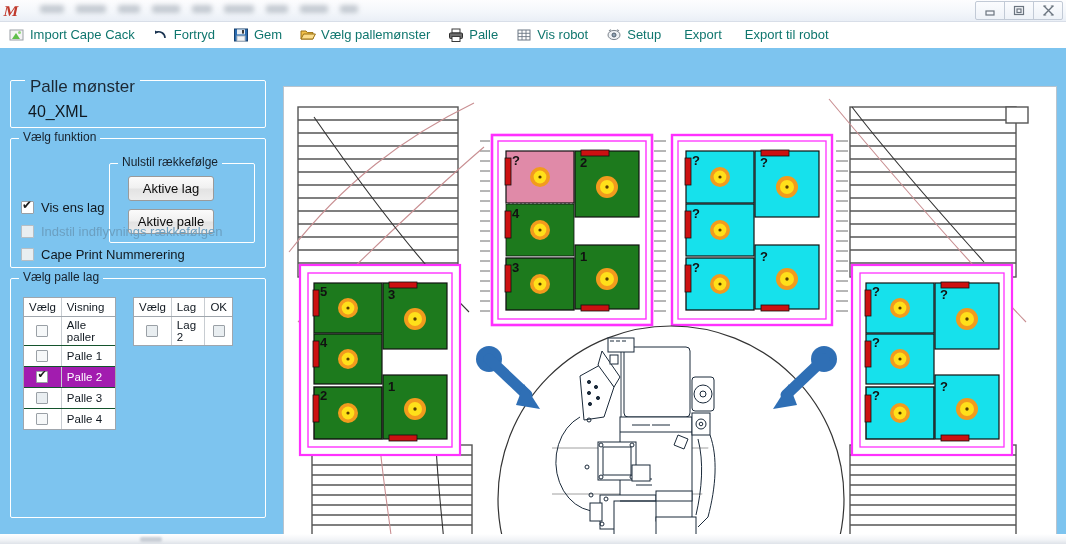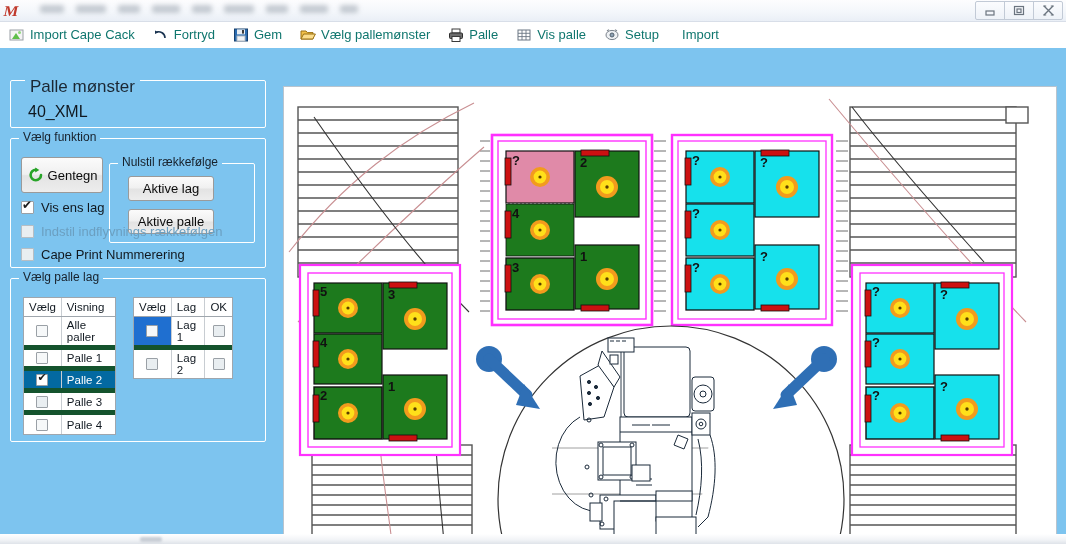"Vis palle" span { text: palle -> robot }
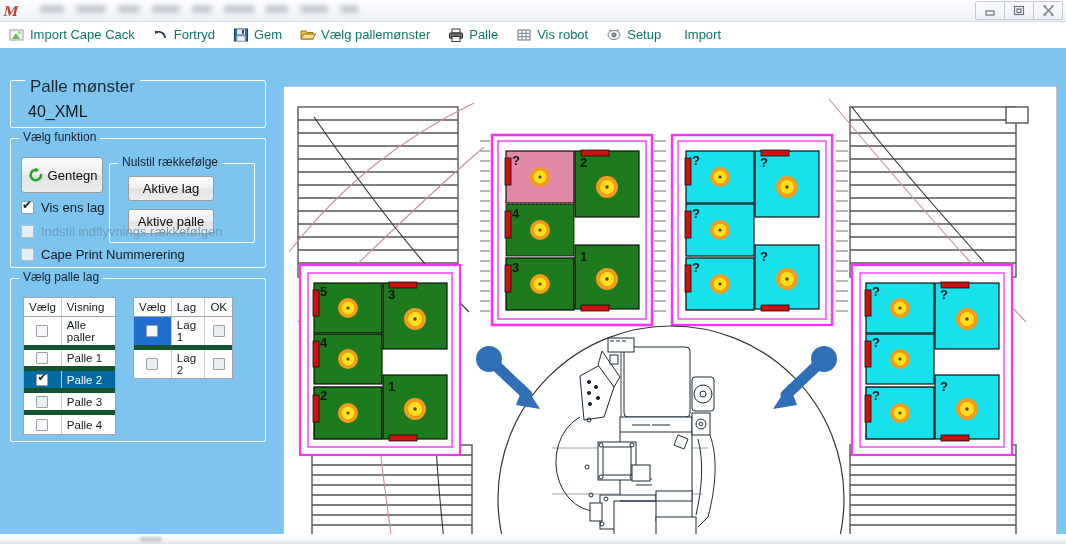"Import" span { text: Import -> Export }
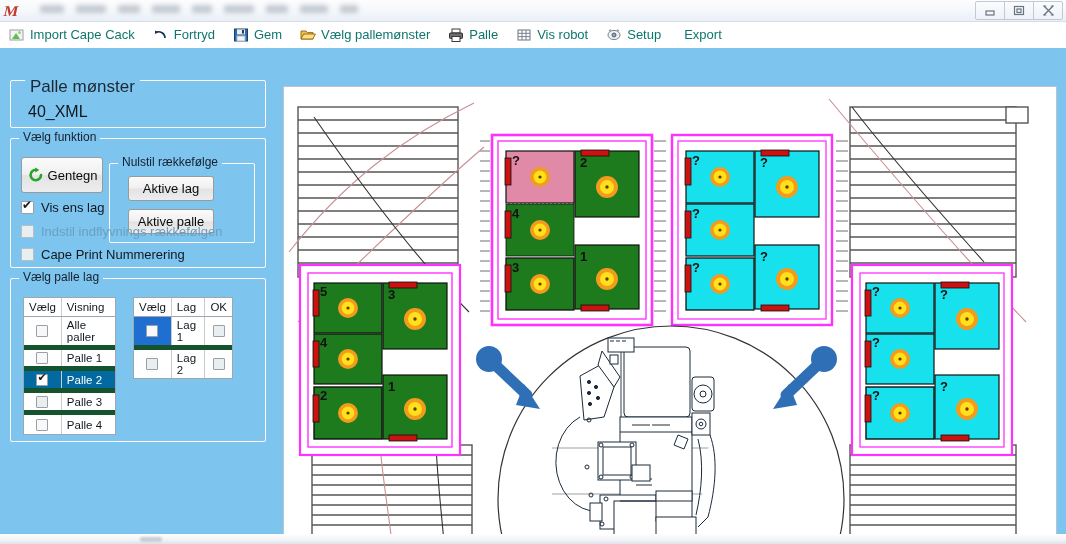"Export til robot" div.tbitem { html: none -> <div> <span>Export til robot</span> </div> }
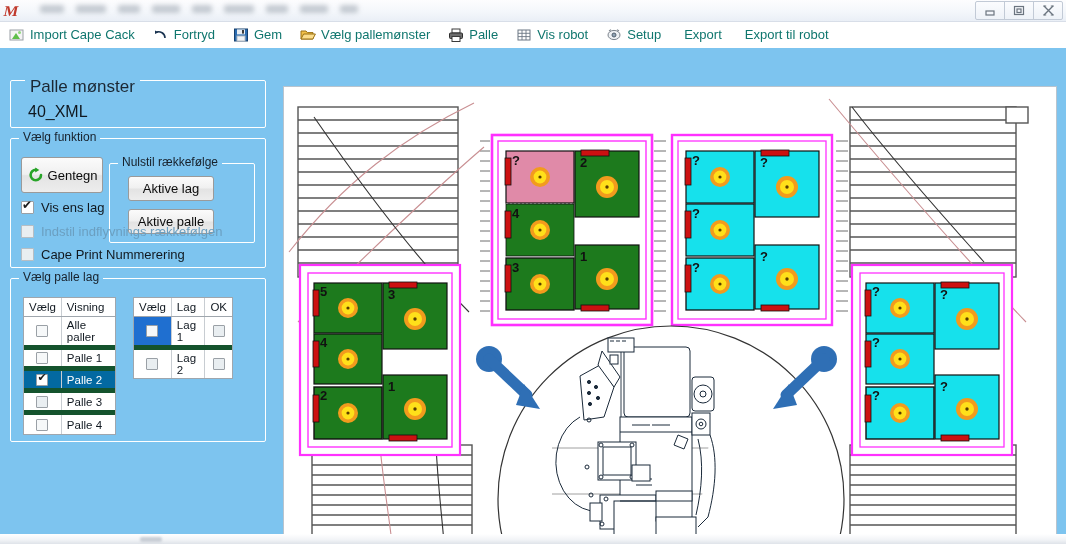"Gentegn" div.btn { html: <div> <span> <svg> <path></path> <path></path> </svg> </span> <span>Gentegn</span> </div> -> none }
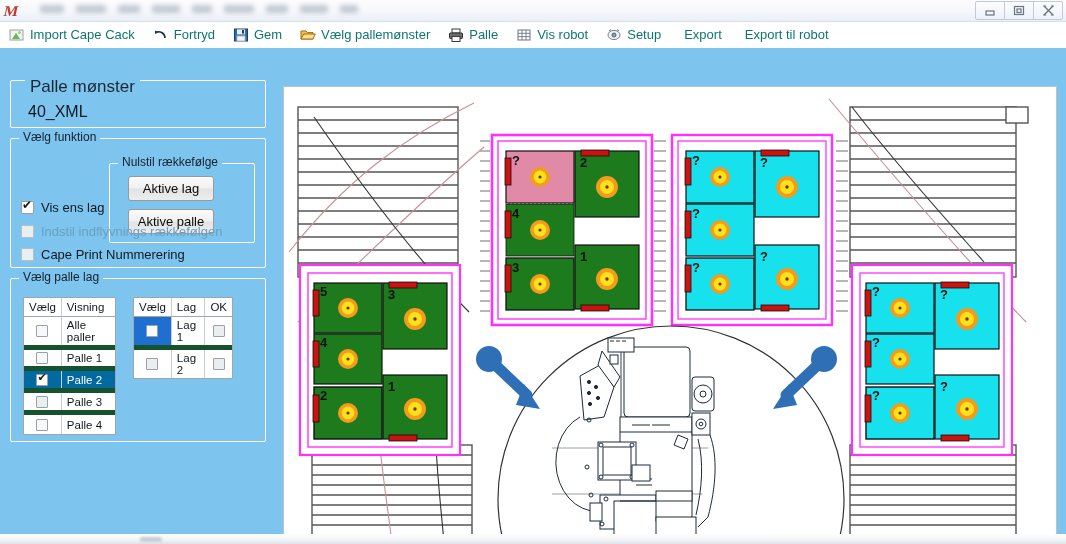"Vælg palle lag" #lag-box { height: 164px -> 240px }
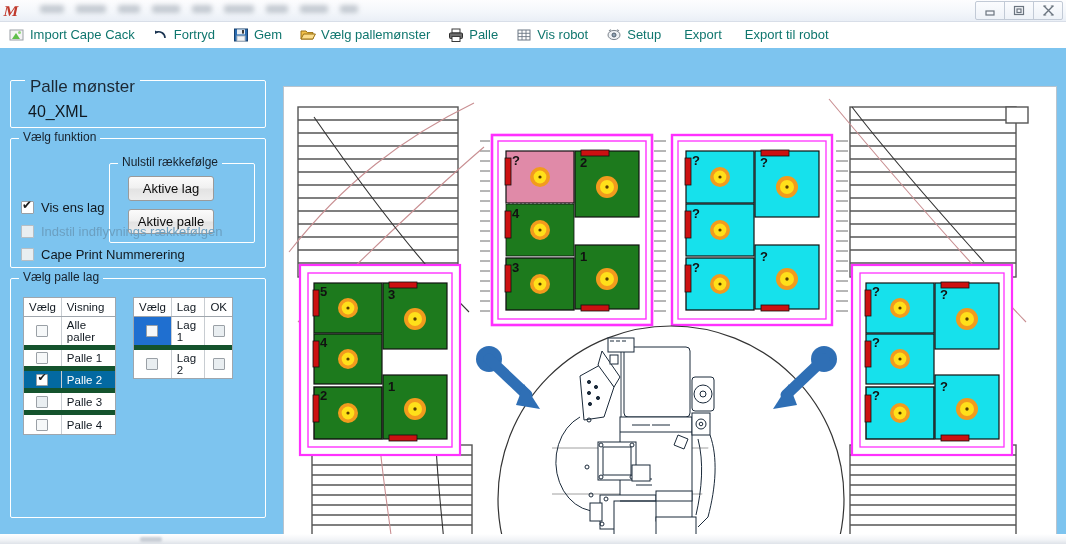"Alle paller" .grid td { border-bottom: 5px solid #14532d -> 1px solid #14532d }
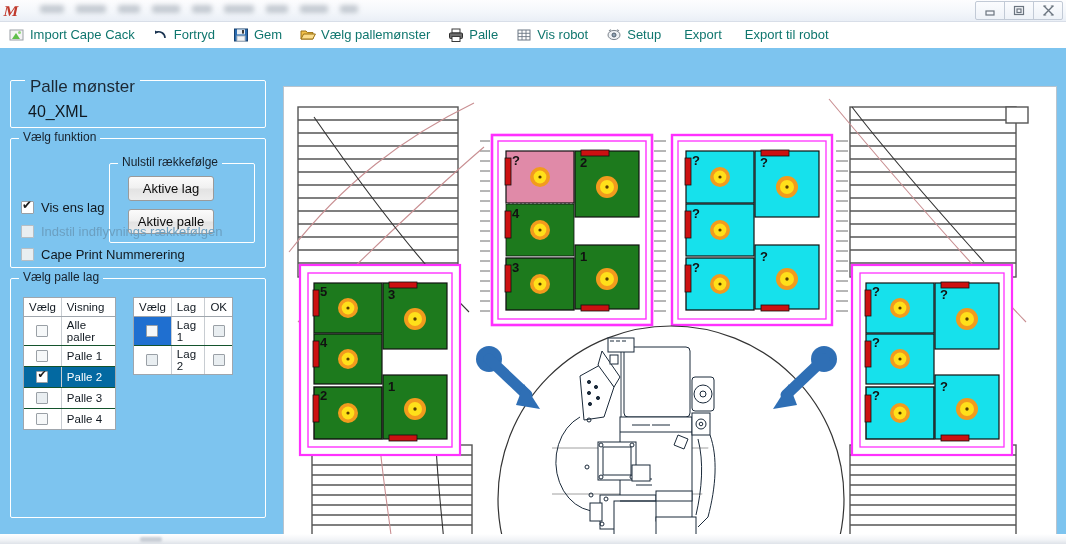"Lag 1" tr { html: <tr> <td><span></span></td> <td>Lag 1</td> <td><span></span></td> </tr> -> none }
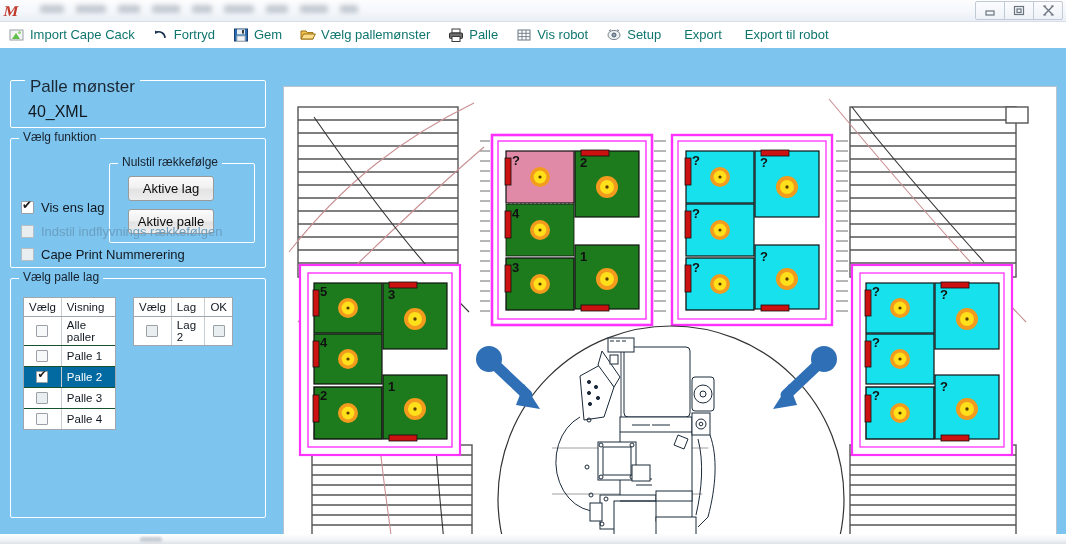"Palle 2" .grid tr.sel td { background: #0369a1 -> #a21caf }
